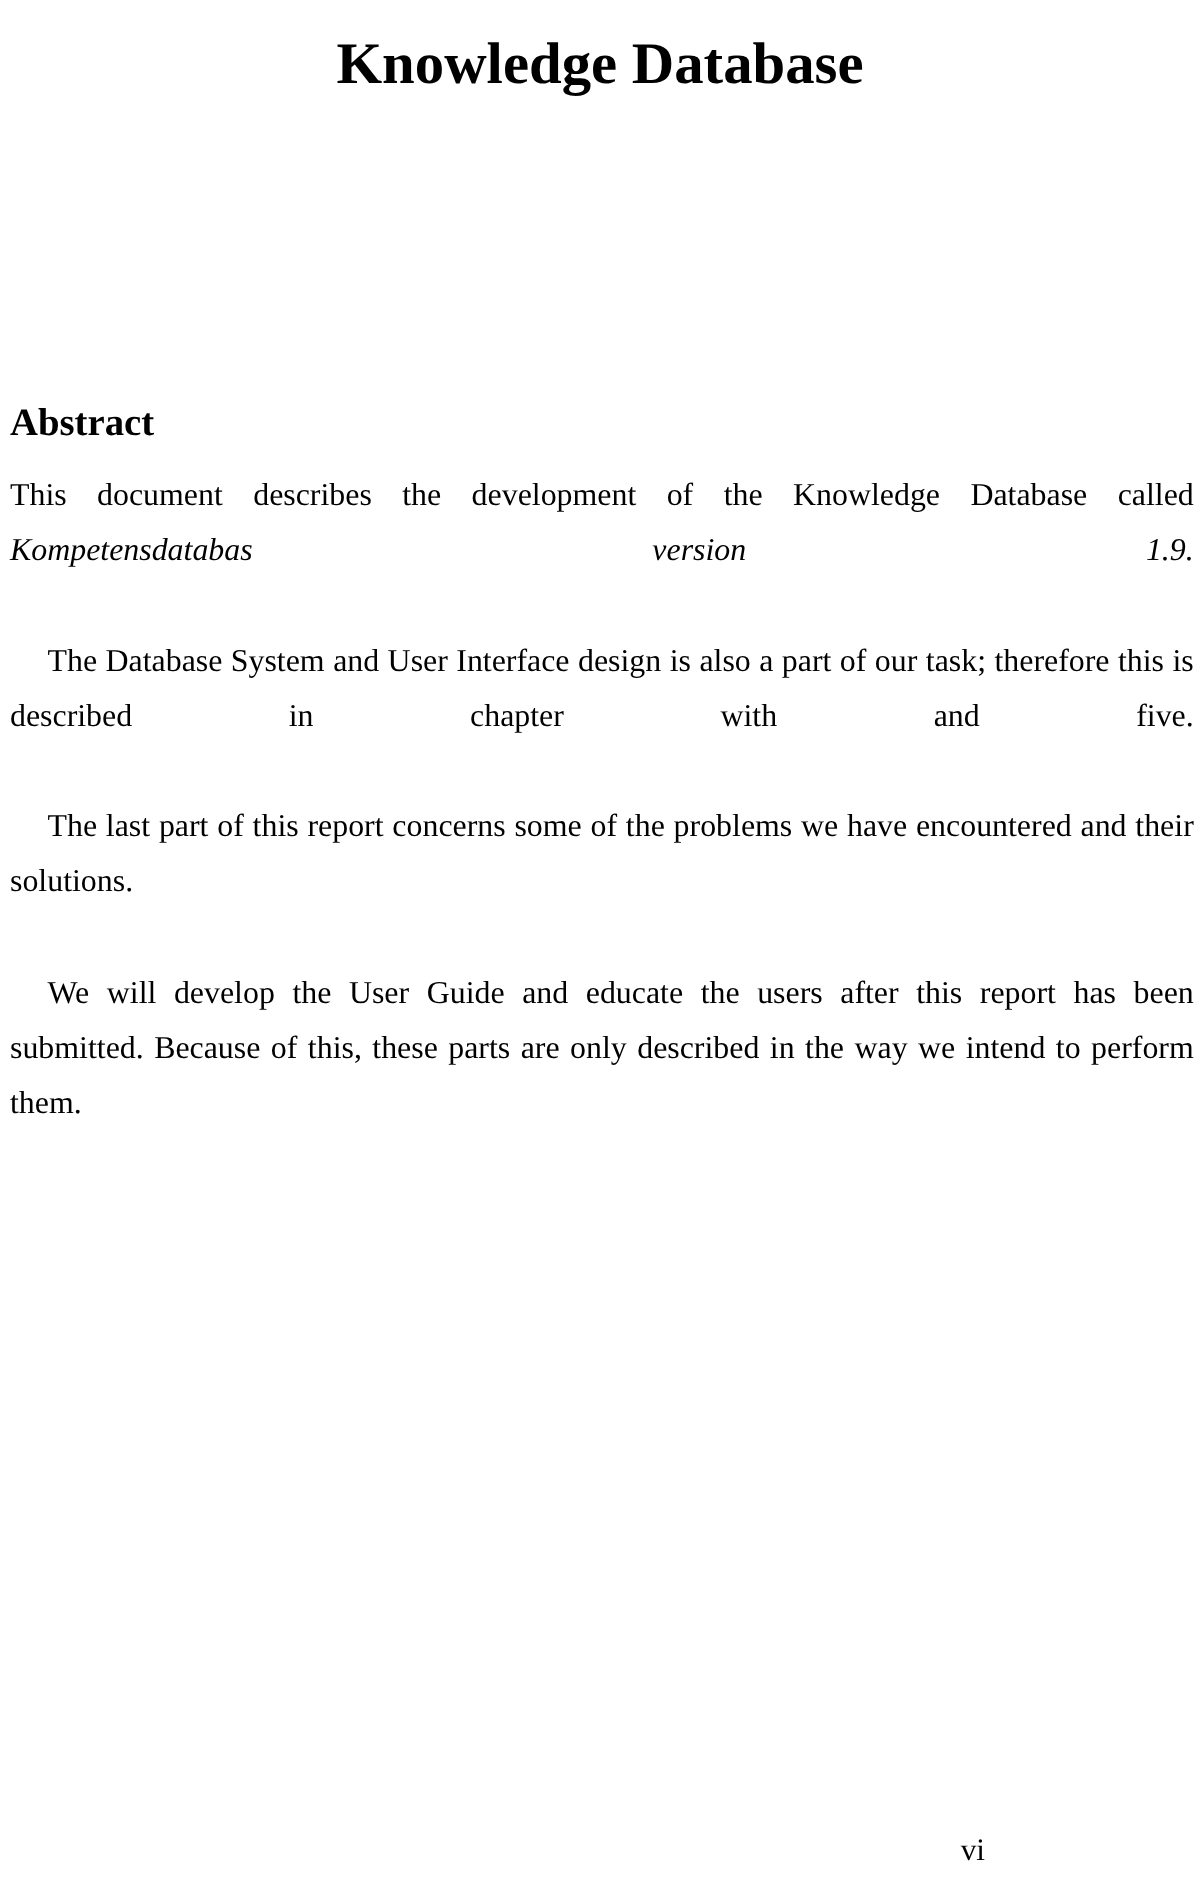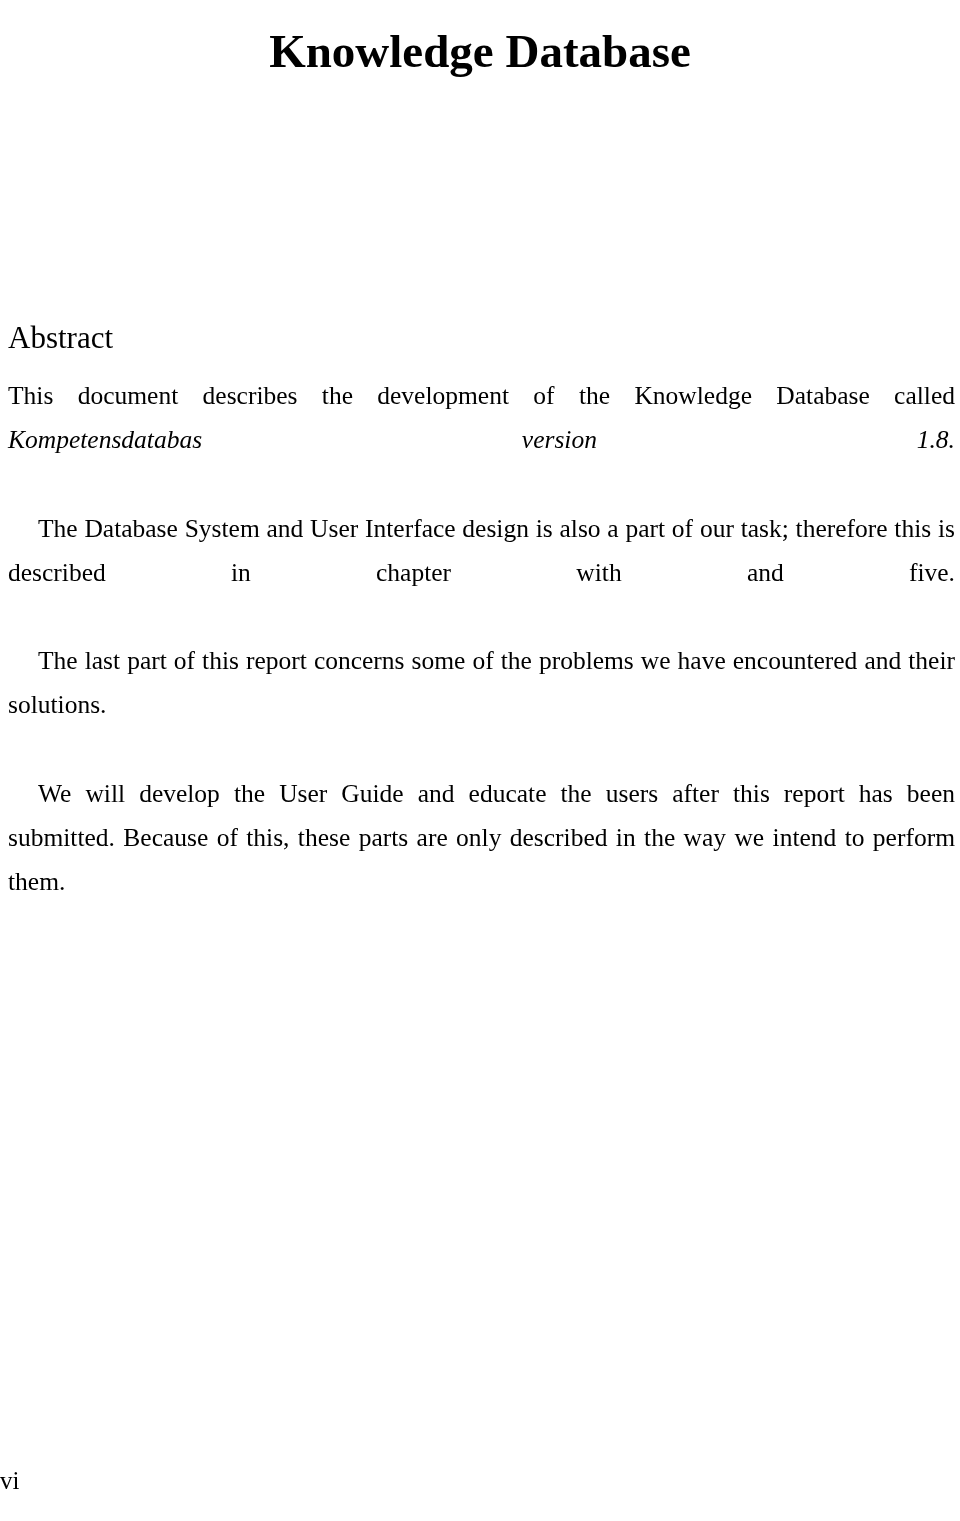"Abstract" .section-heading { font-weight: normal -> bold }
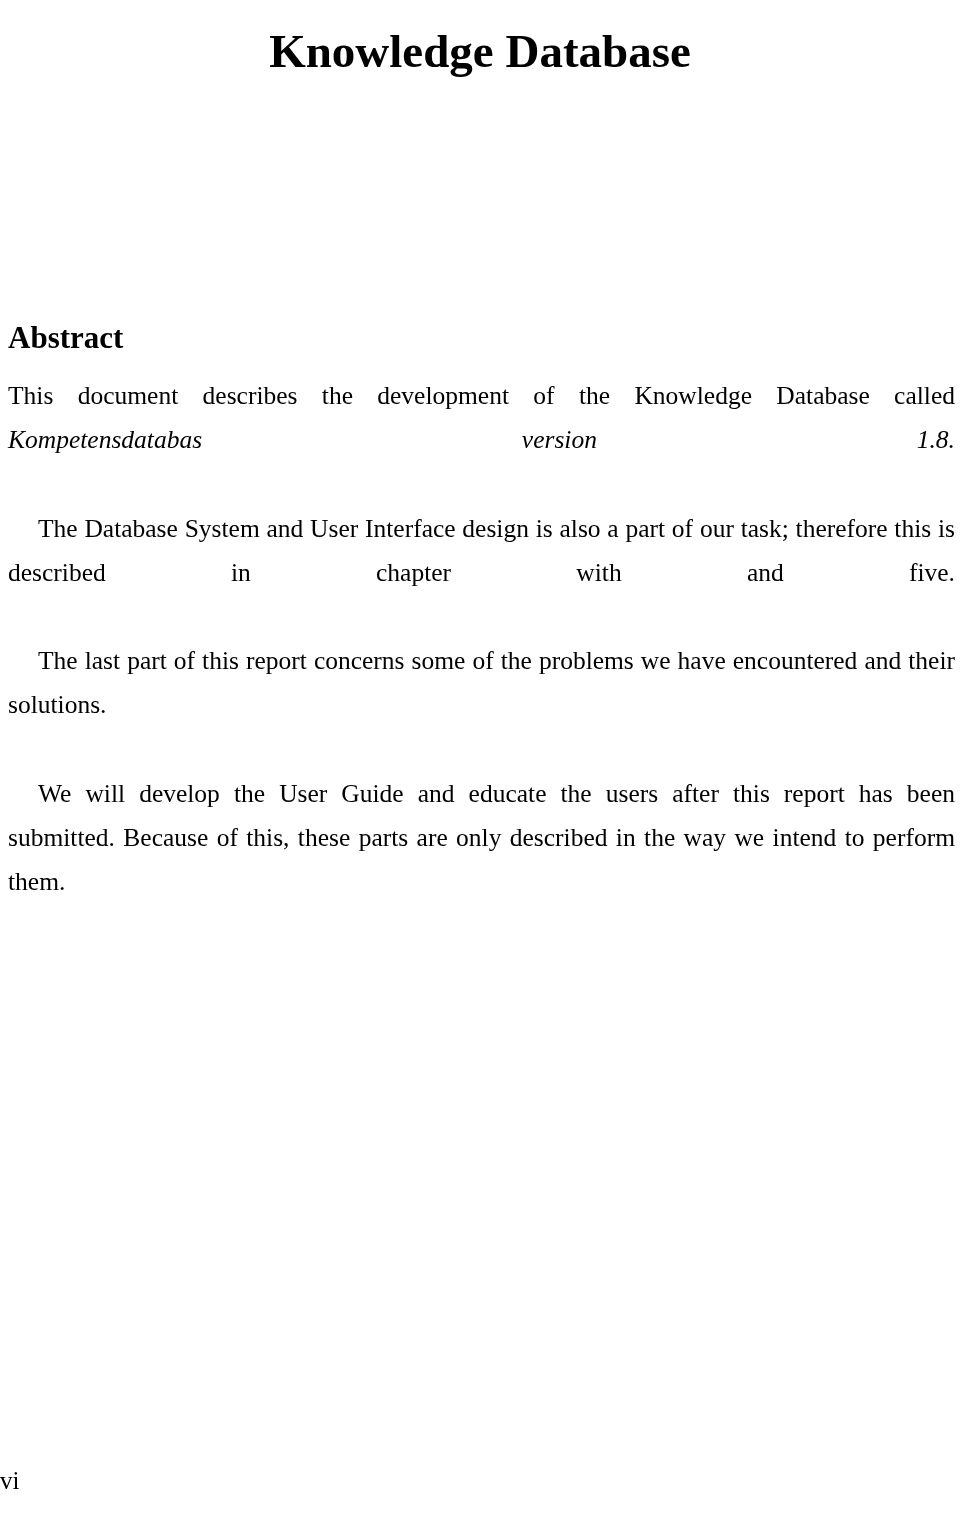"Kompetensdatabas version 1.8." span.ital { text: 1.8 -> 1.9 }
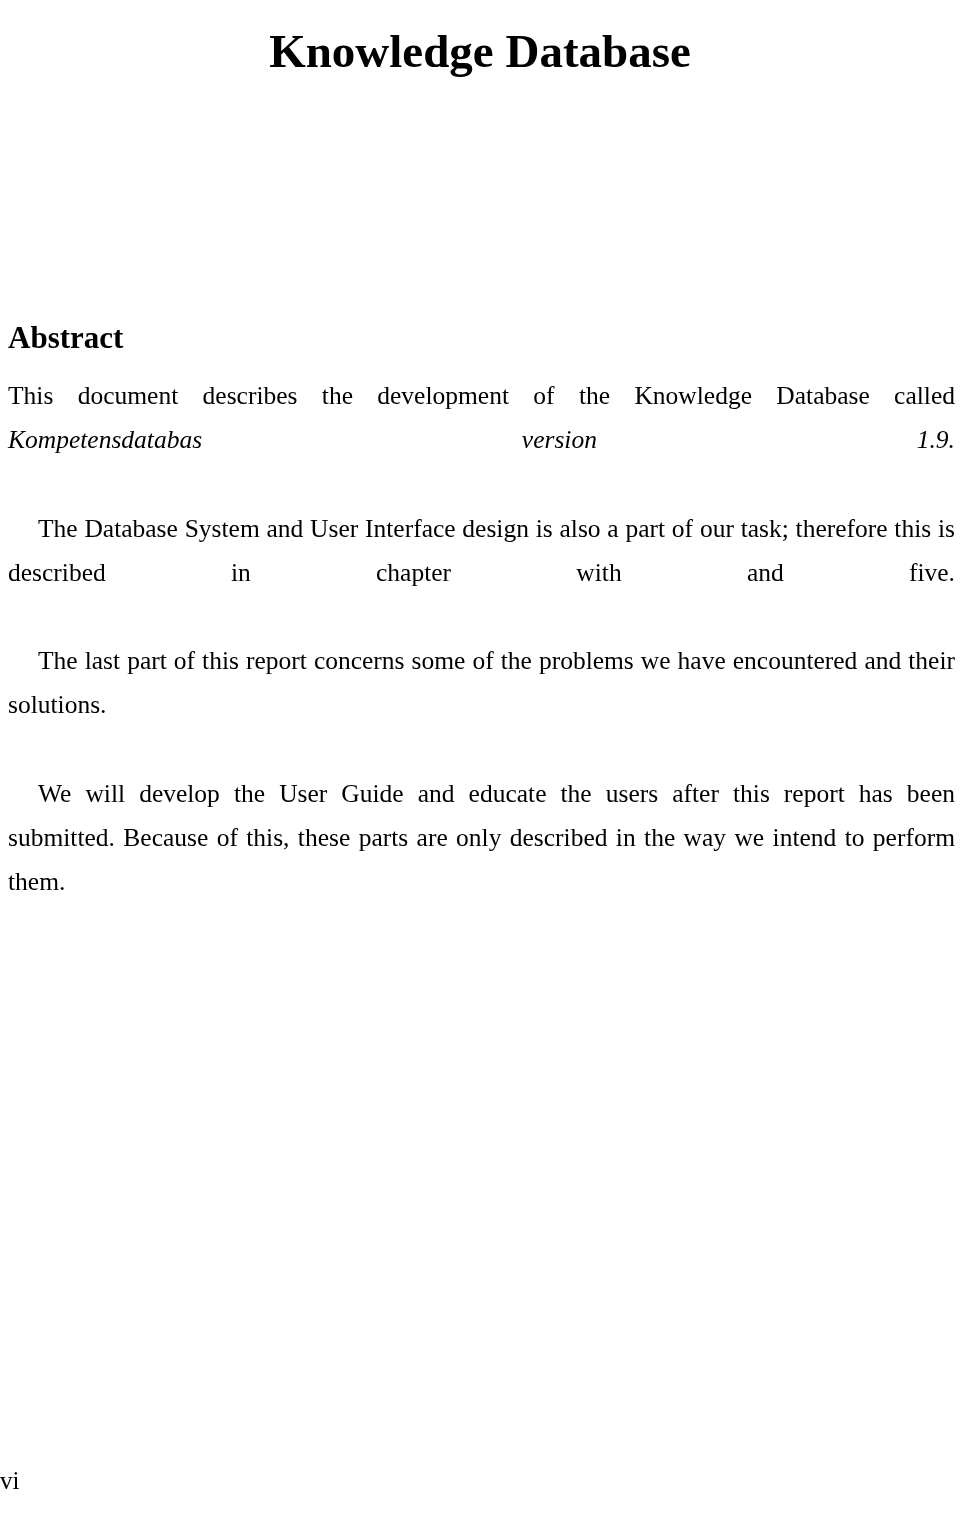"vi" .page-number { text-align: left -> right }
